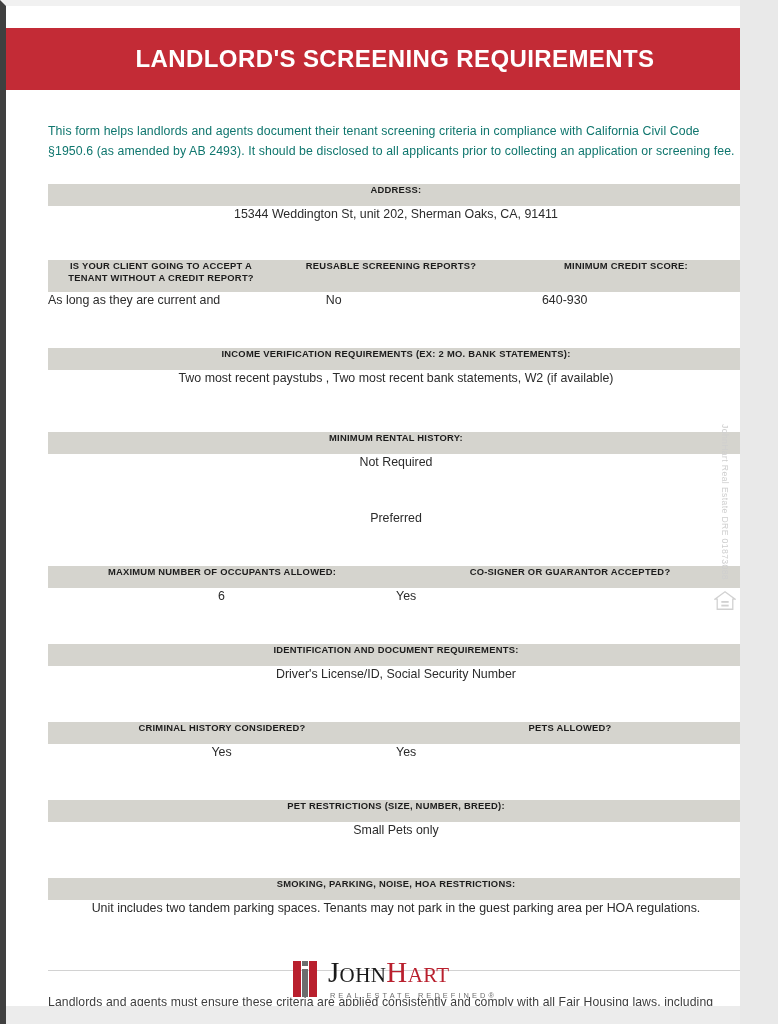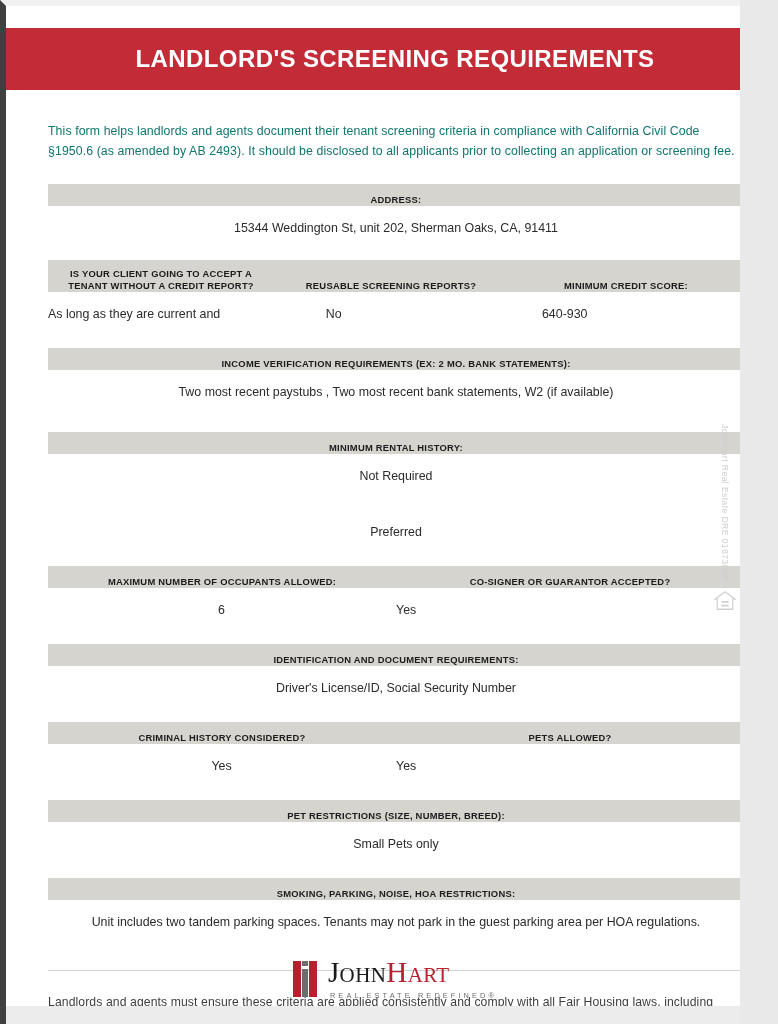"ADDRESS:" .label-bar { align-items: flex-end -> flex-start }
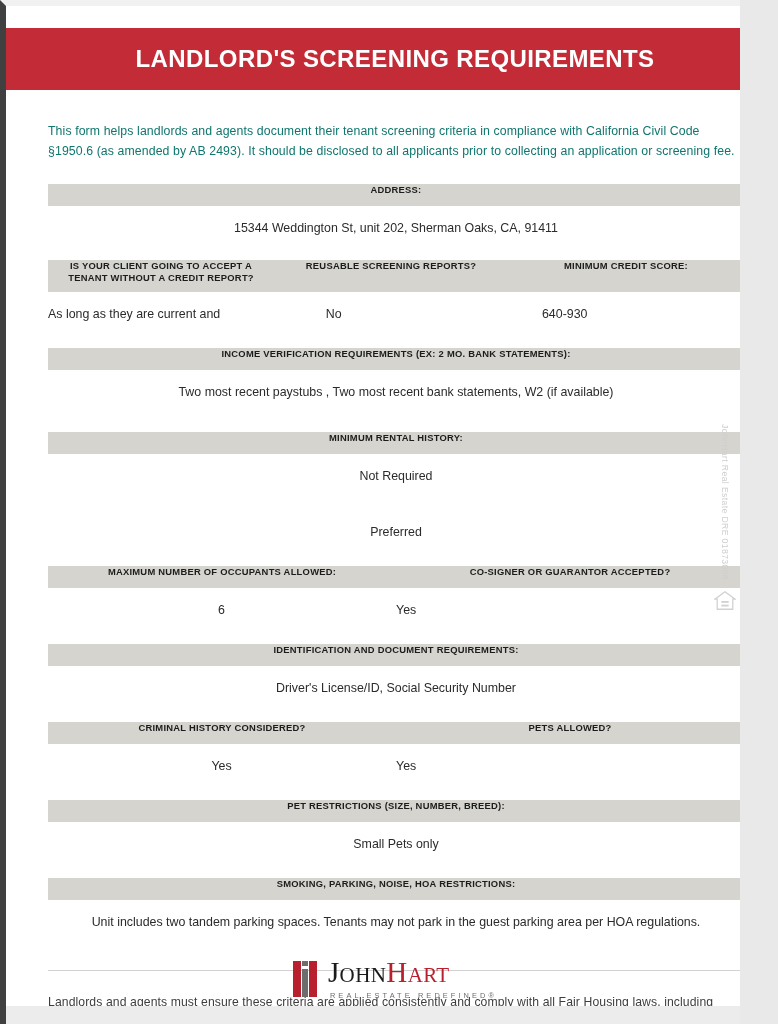"15344 Weddington St, unit 202," .value-row .cell-value { padding-top: 14px -> none }
